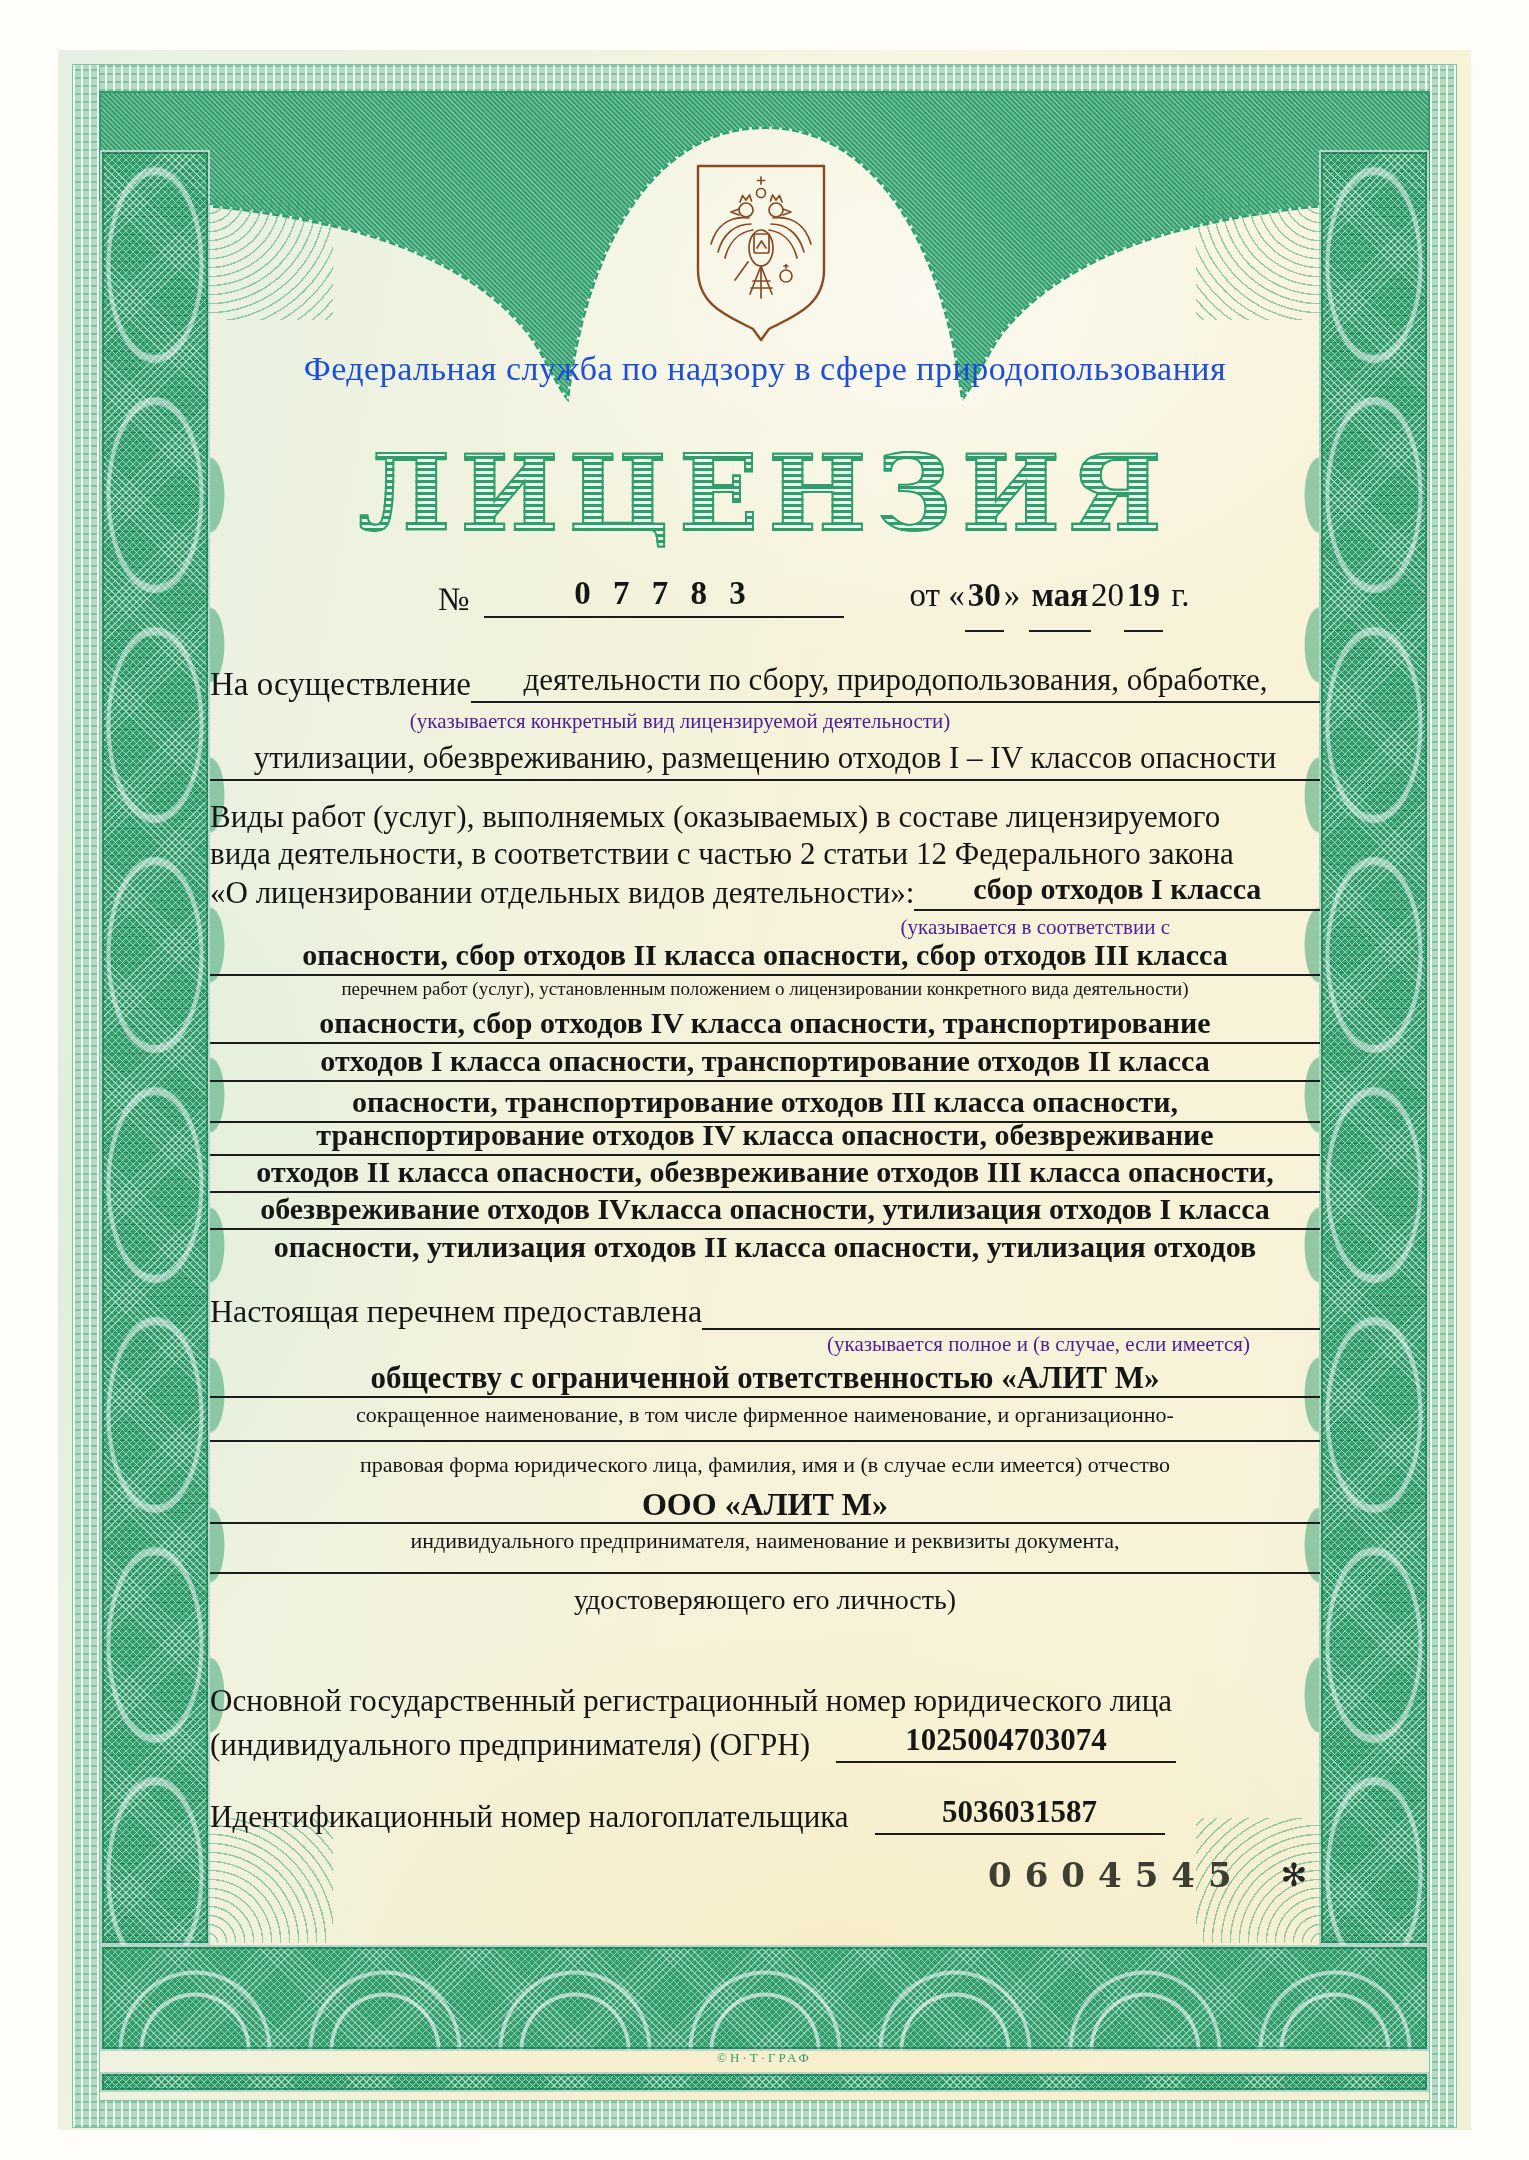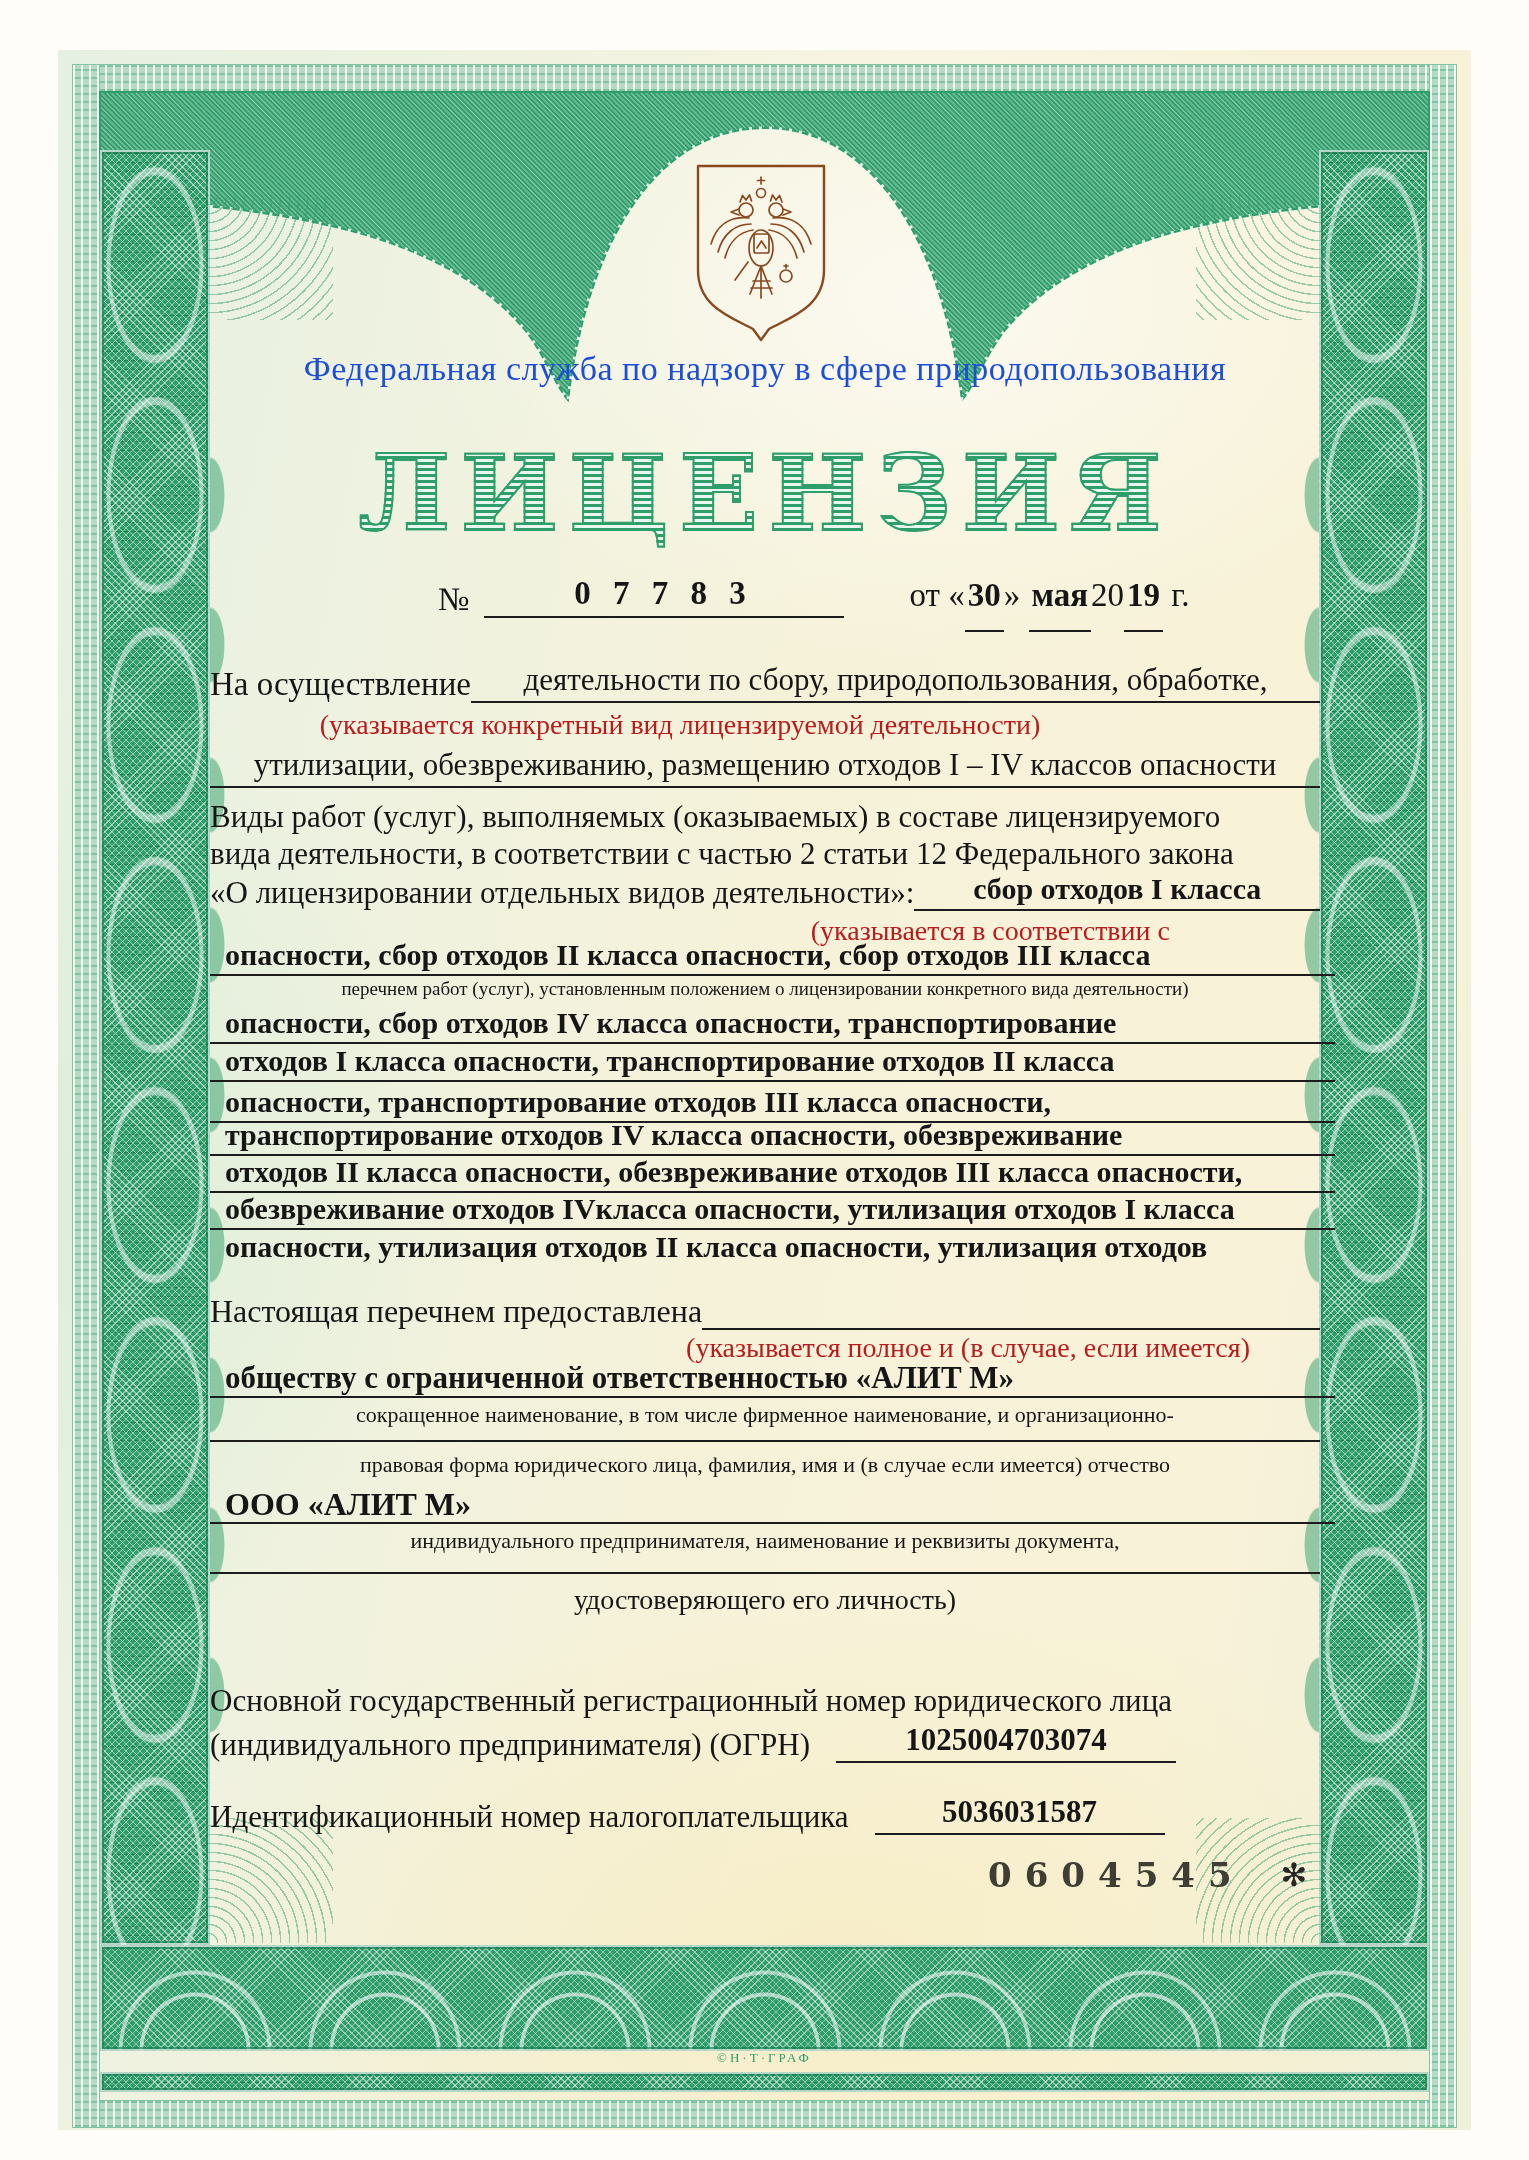"(указывается конкретный вид" .cap { color: #b91c1c -> #4c1d95; font-size: 28px -> 21px }
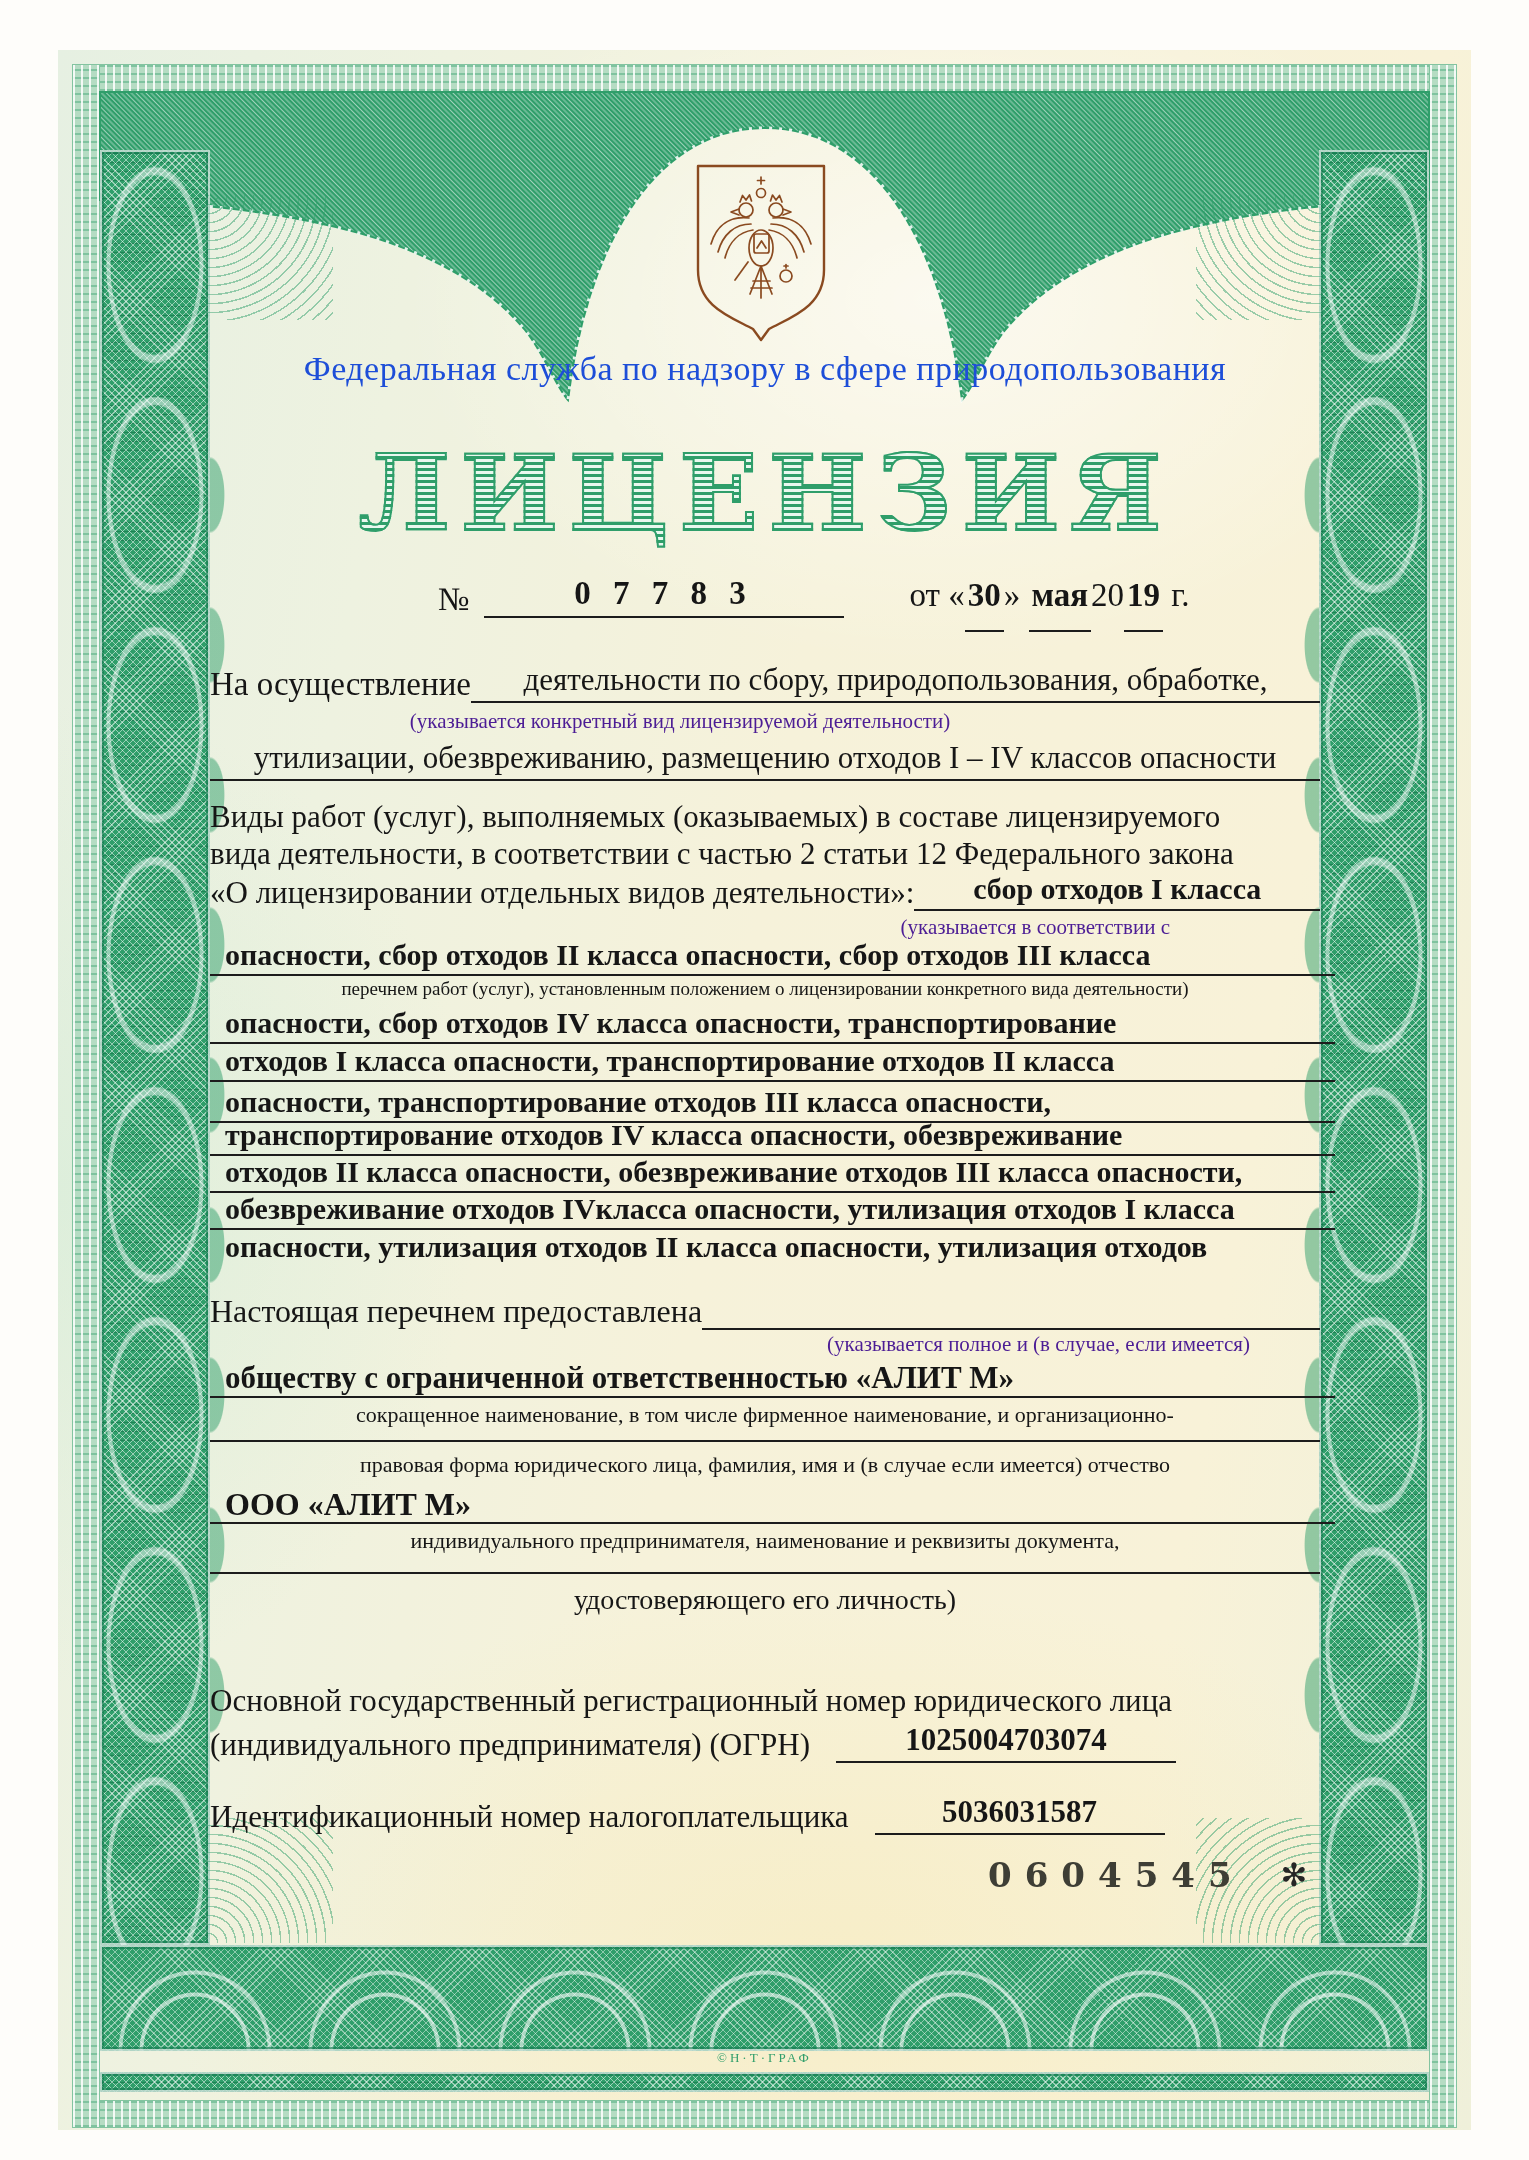"опасности, сбор отходов II класса" .vline { padding-left: 15px -> none; text-align: none -> center }
